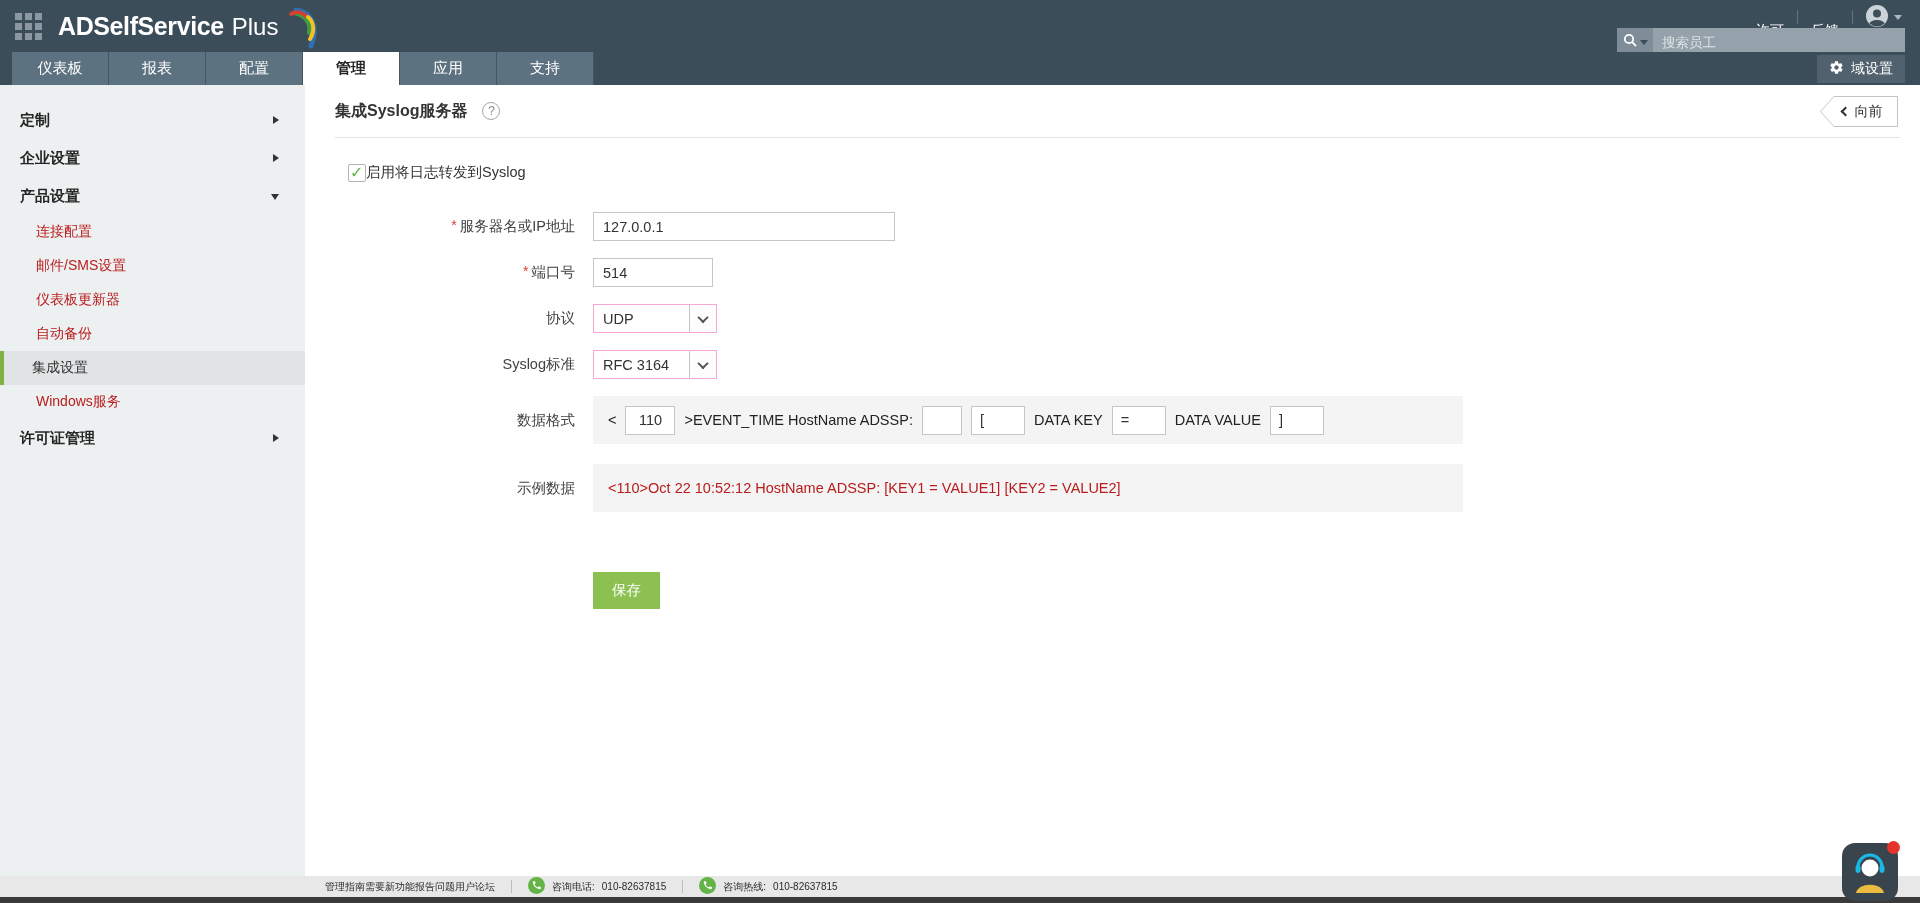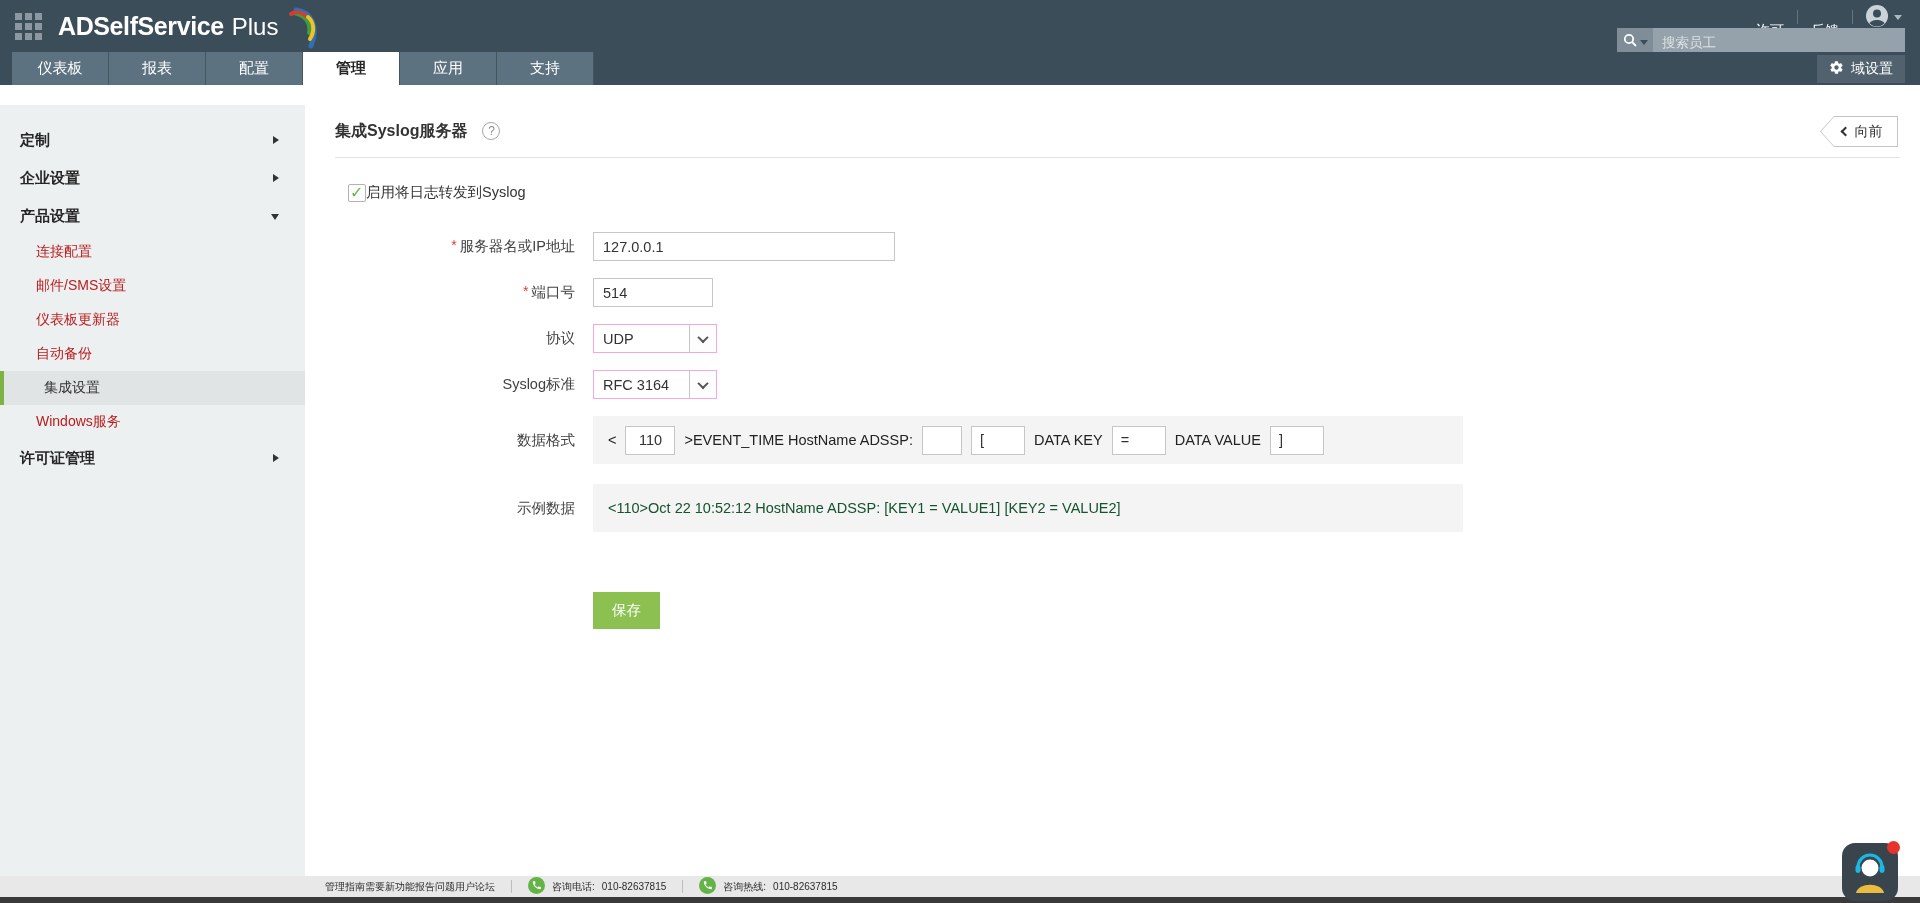"定制" .main-wrap { margin-top: 20px -> none }
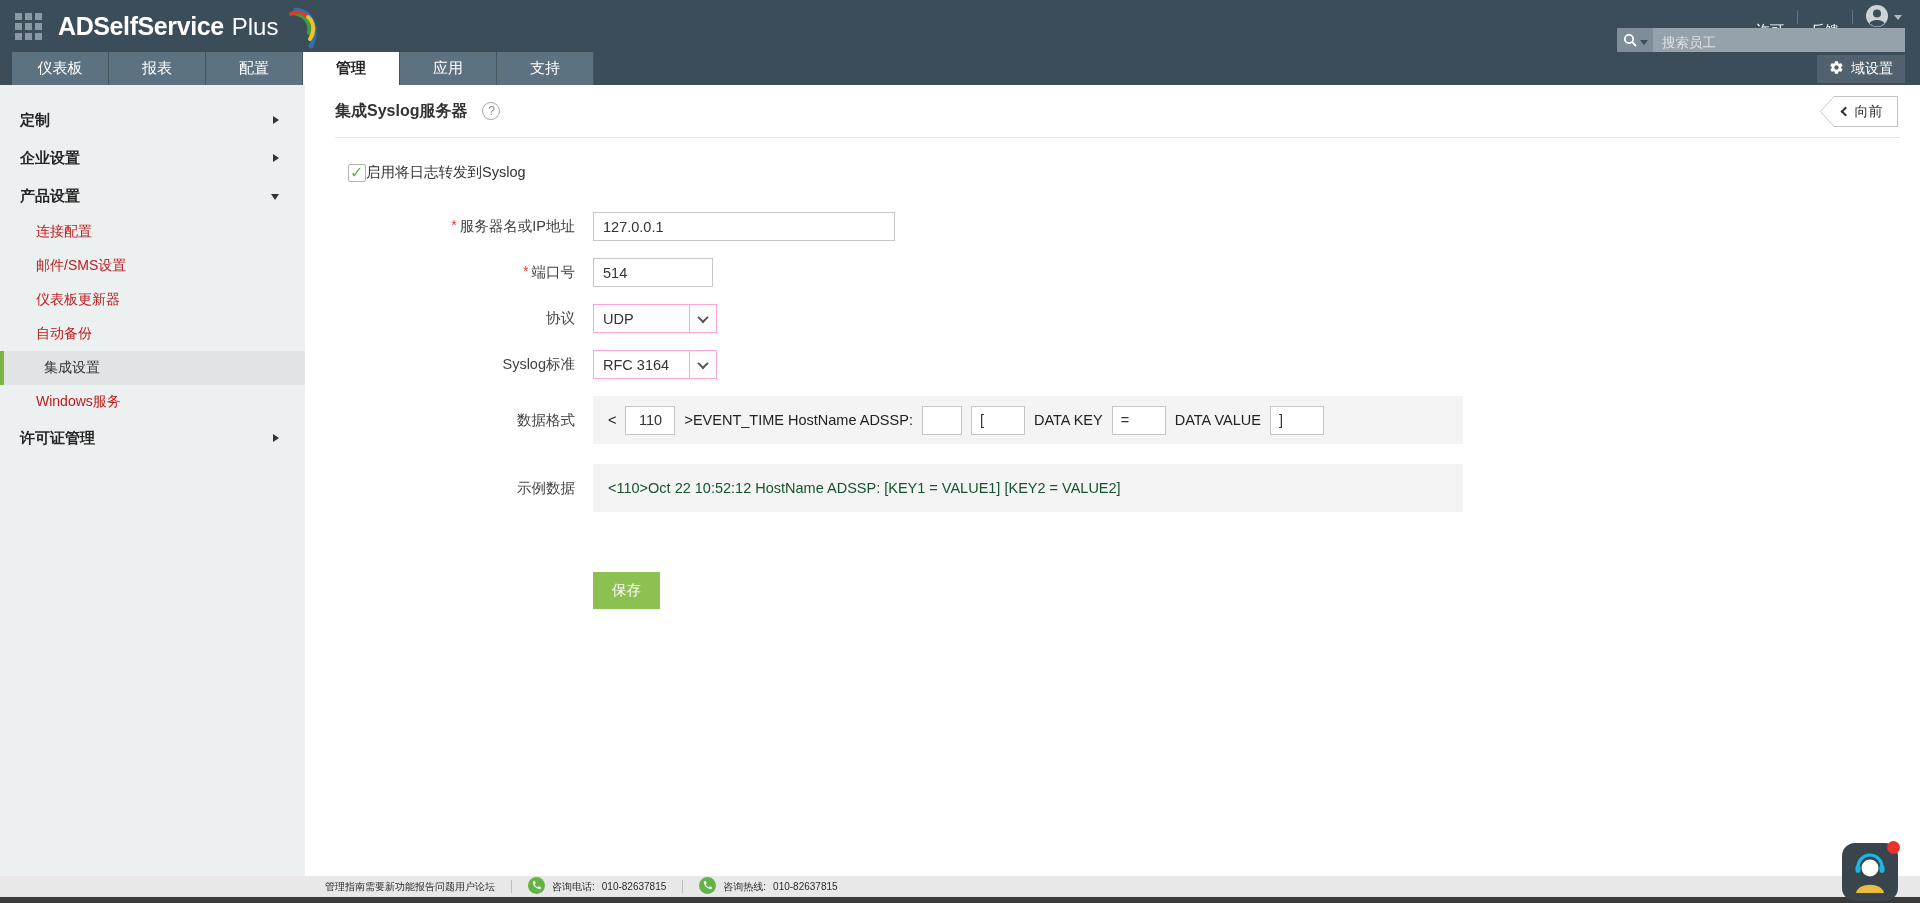"集成设置" .side-sub.selected { padding-left: 40px -> 28px }
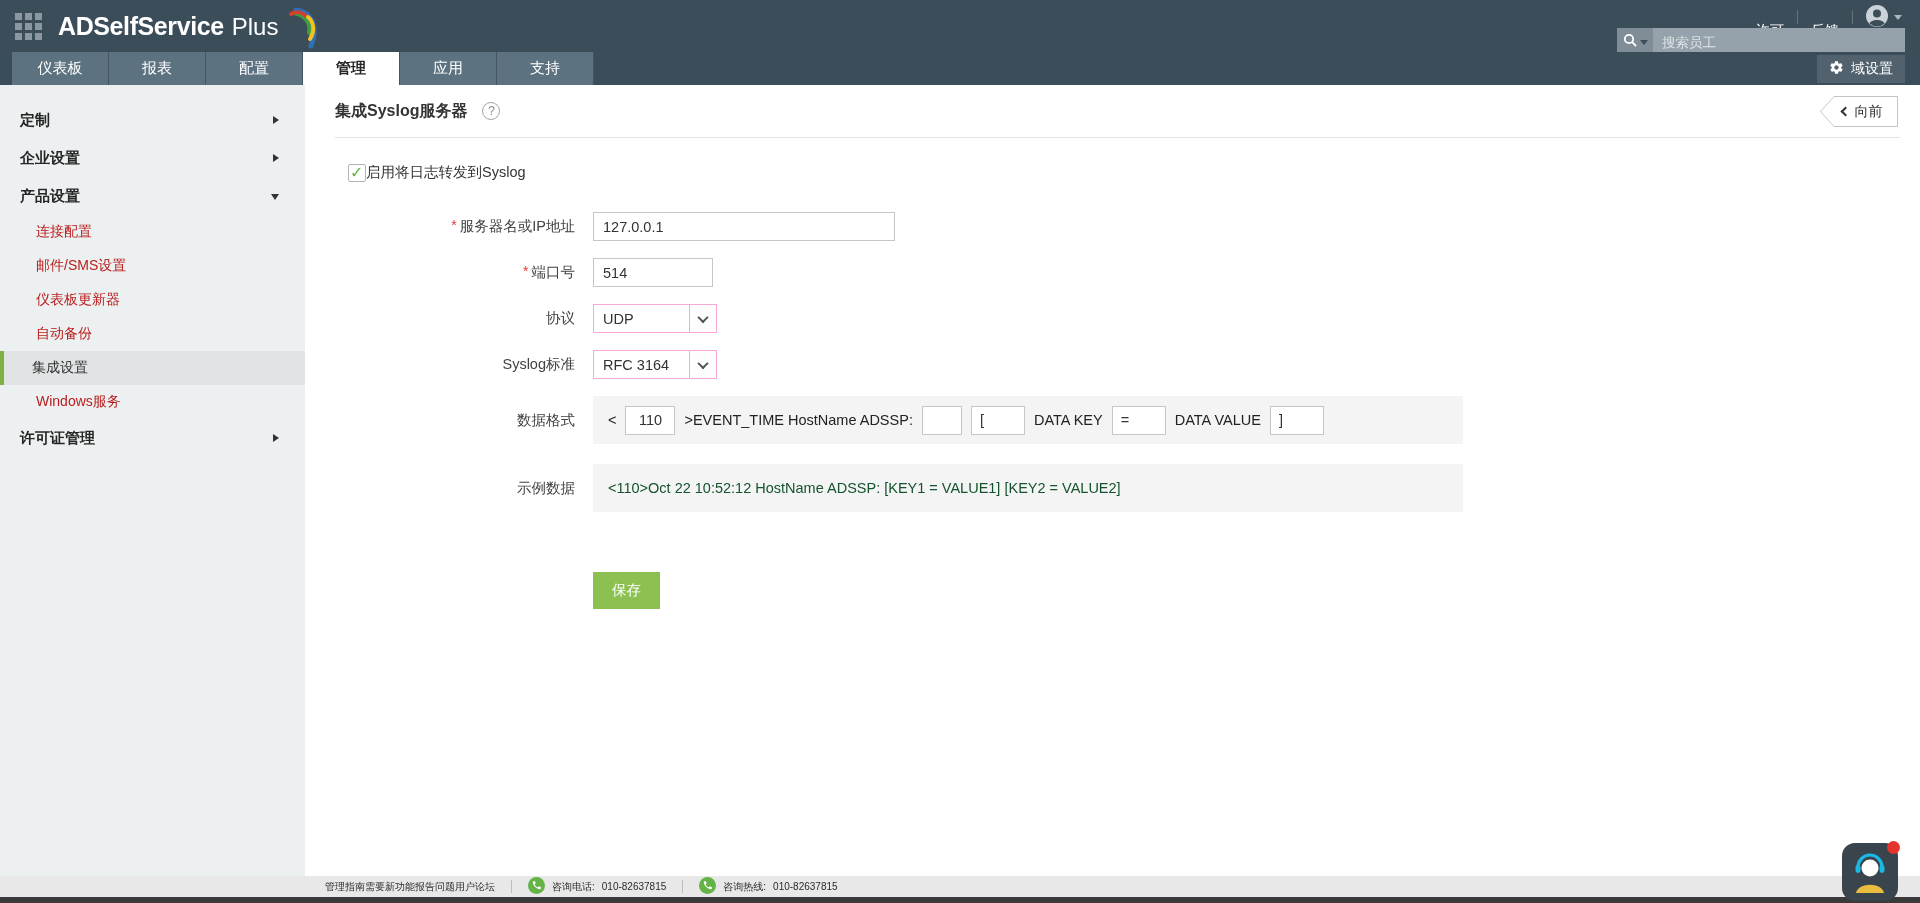"<110>Oct 22 10:52:12 HostName ADSSP:" .sample-text { color: #14532d -> #b91c1c }
